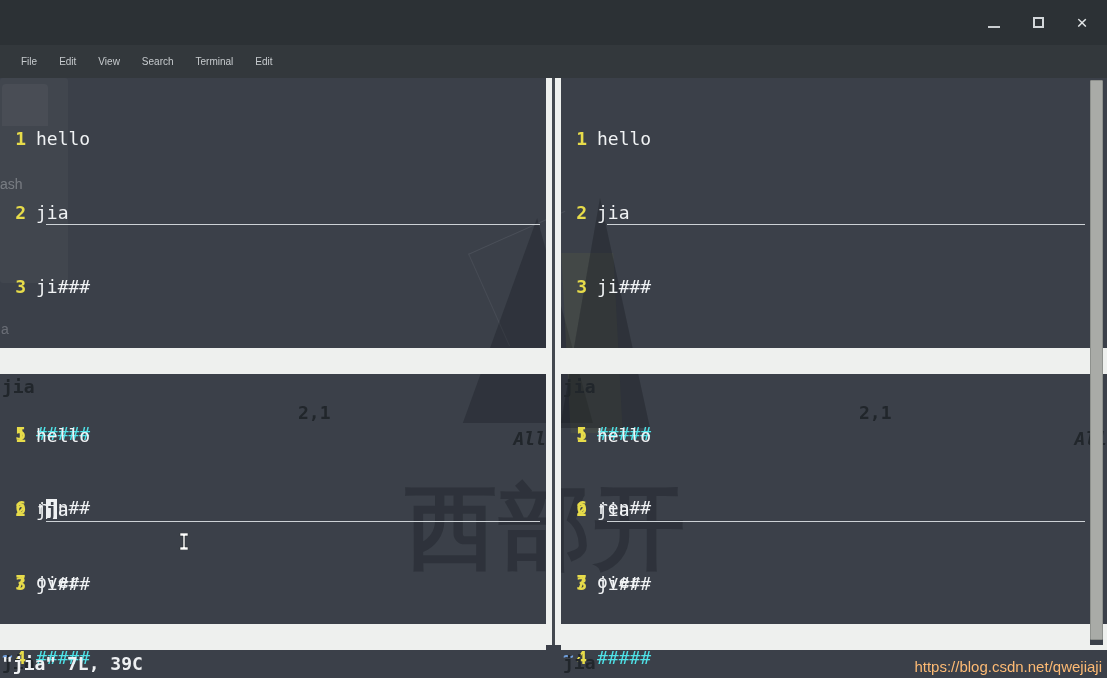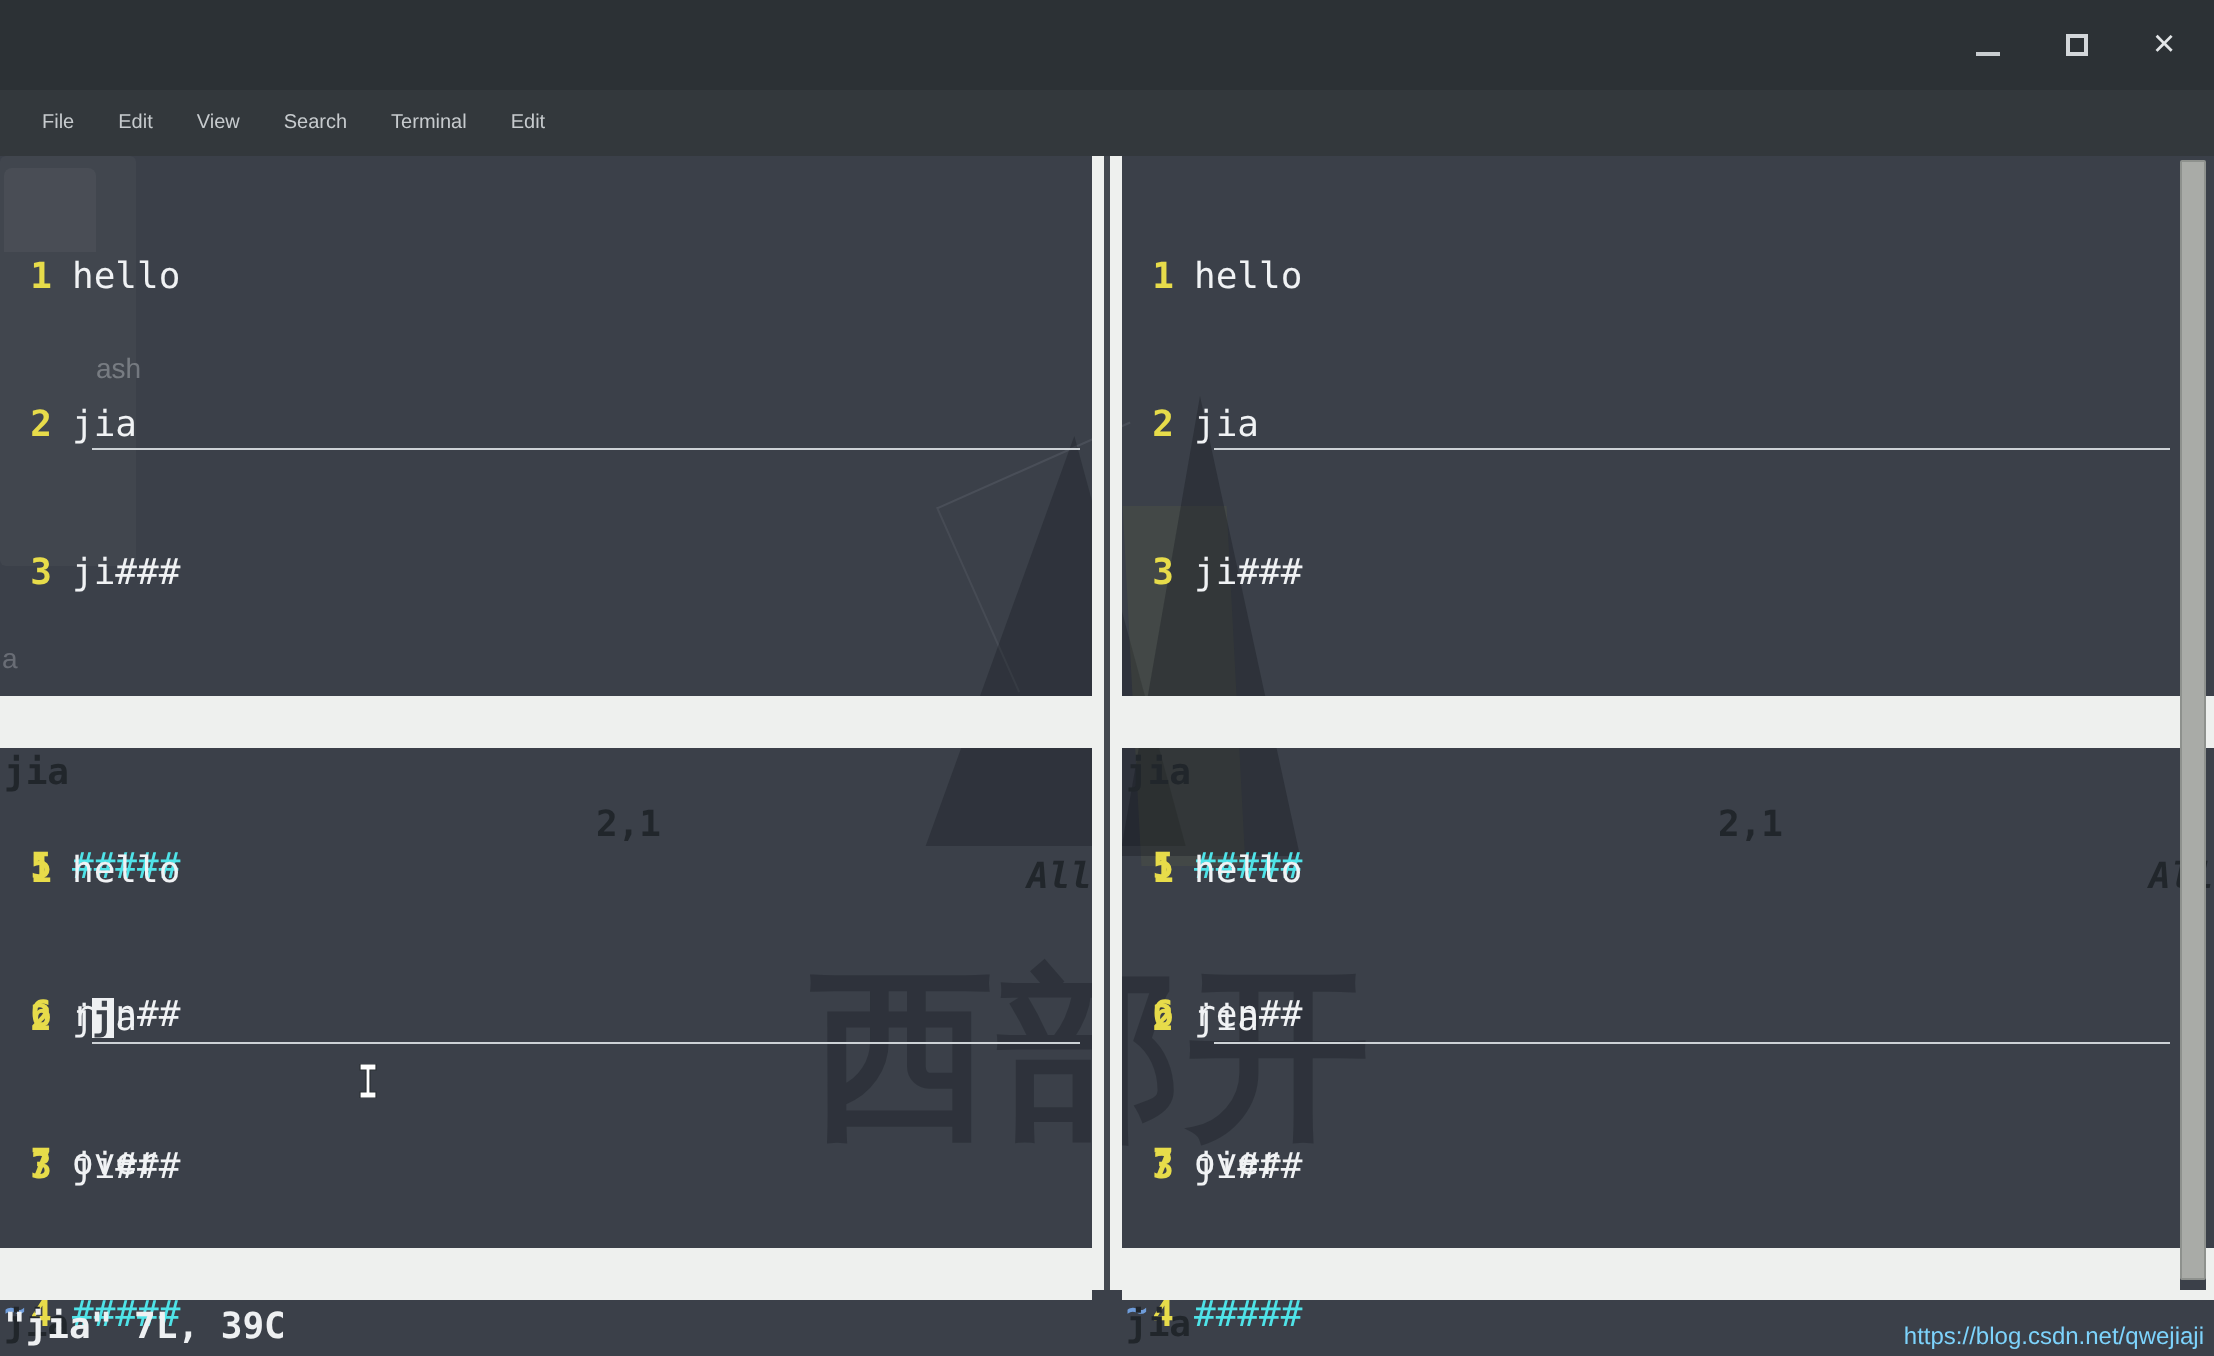"ash" .wp-icon-label { padding-left: 48px -> none }
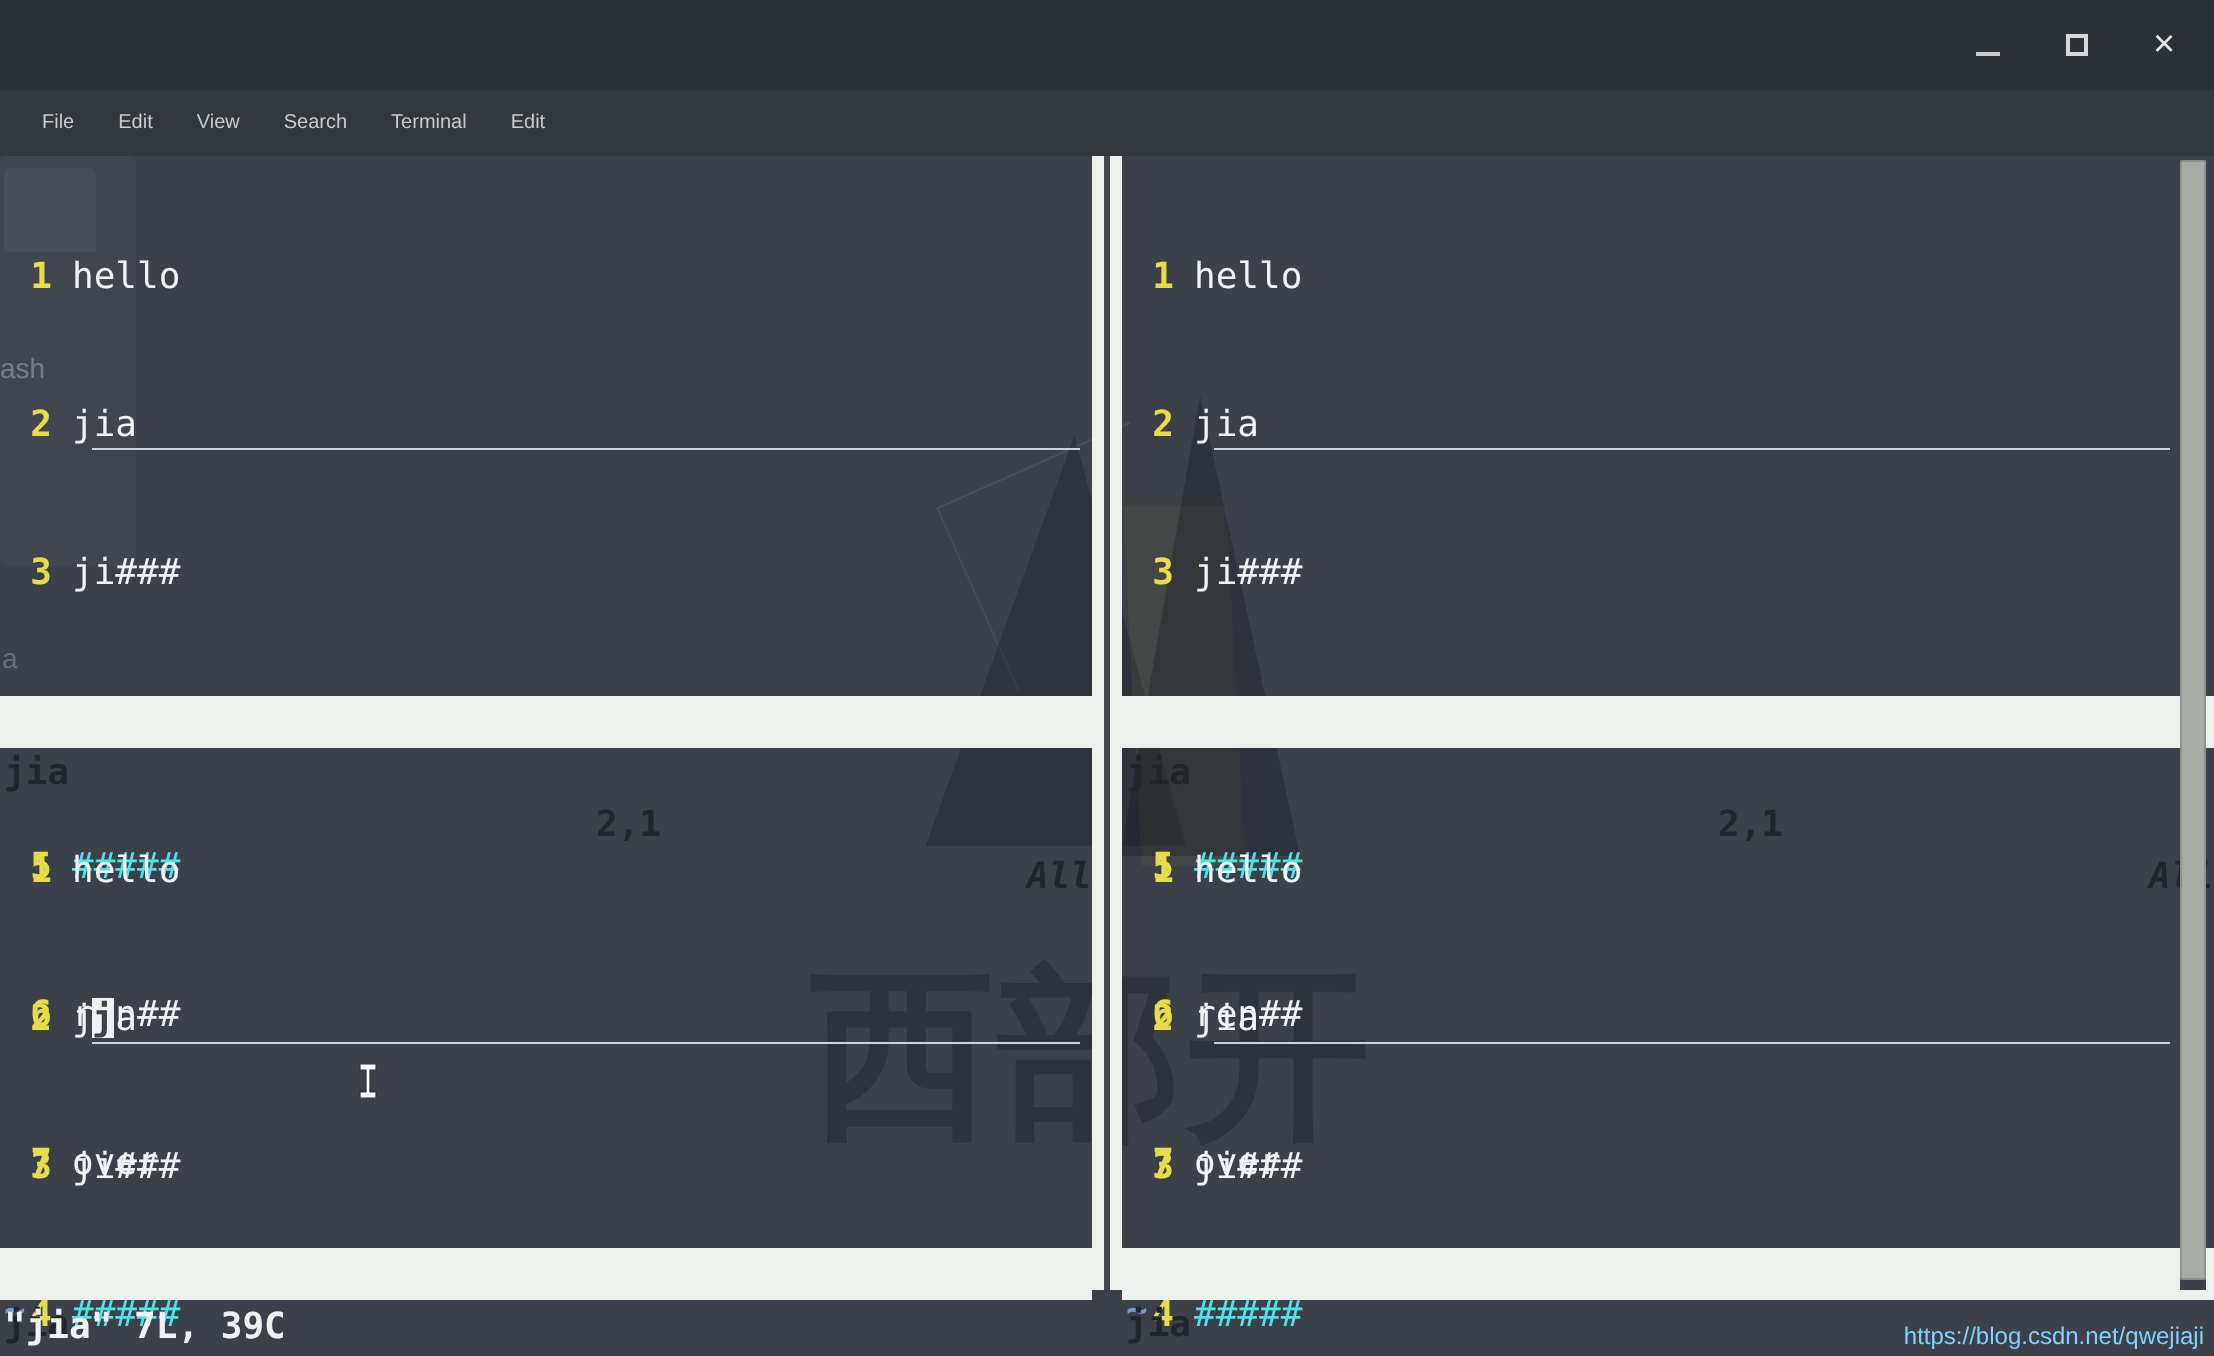"https://blog.csdn.net/qwejiaji" .watermark { color: #7dd3fc -> #fdba74; font-size: 12px -> 15px }
